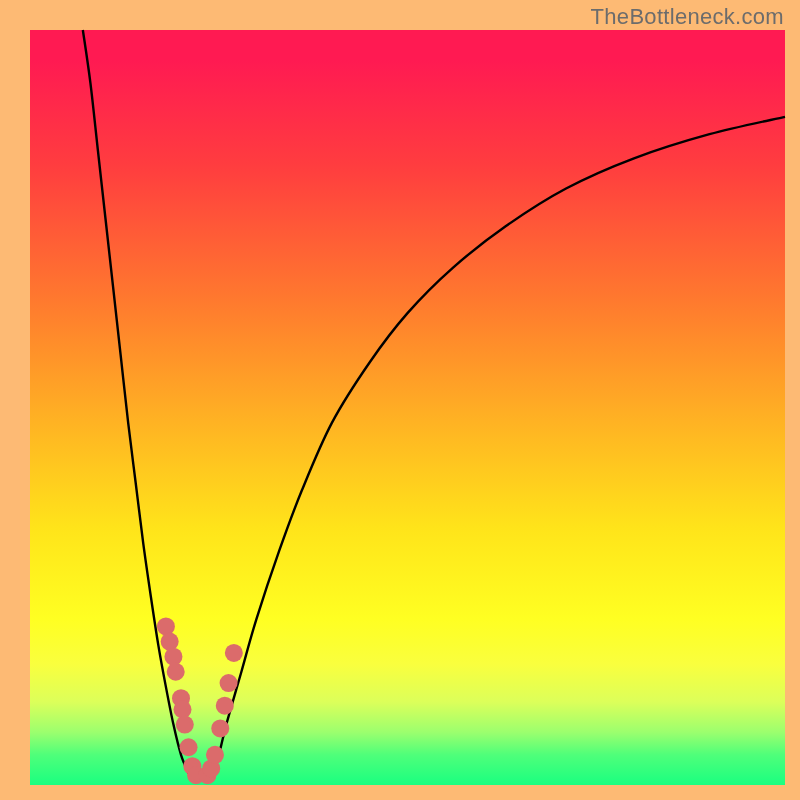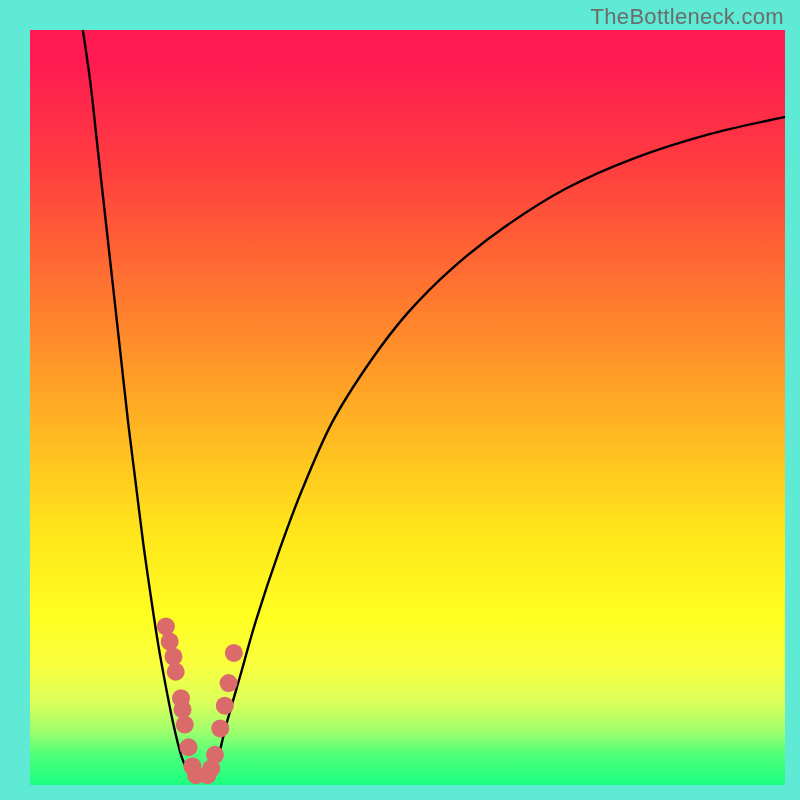"TheBottleneck.com" .frame { background: #5eead4 -> #fdba74 }
